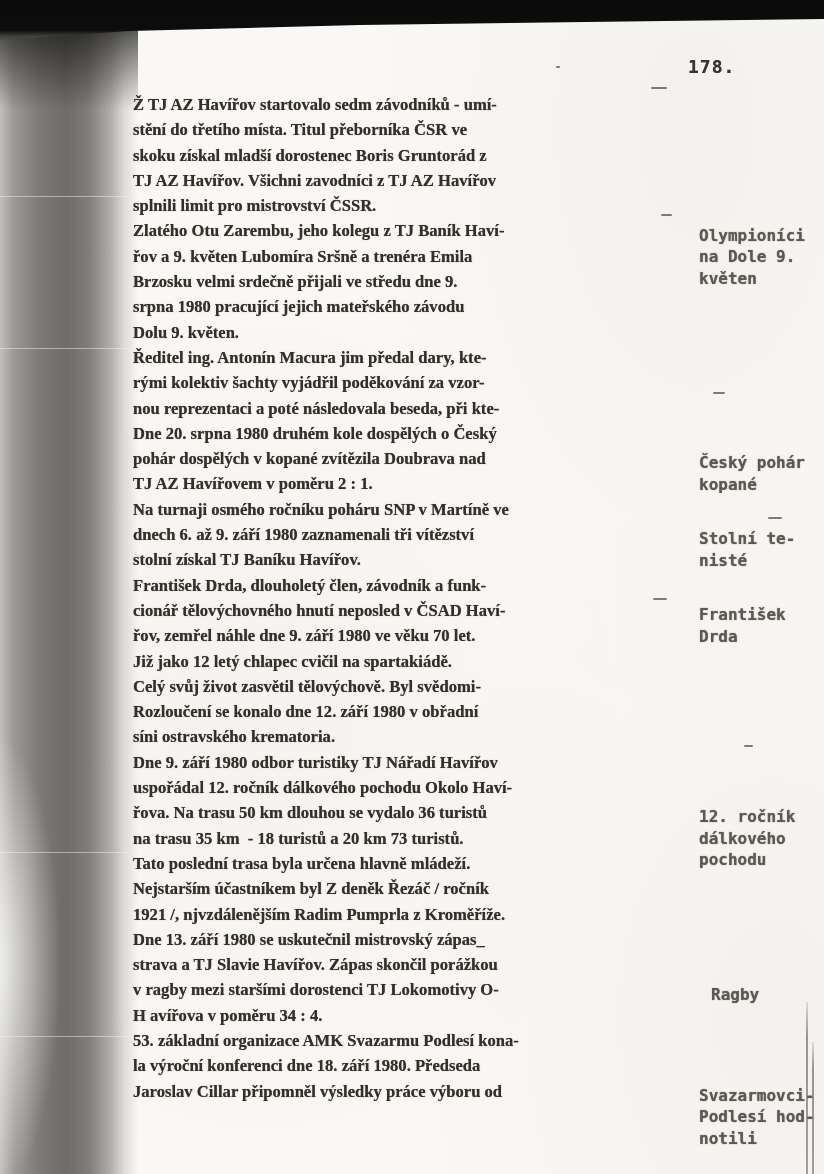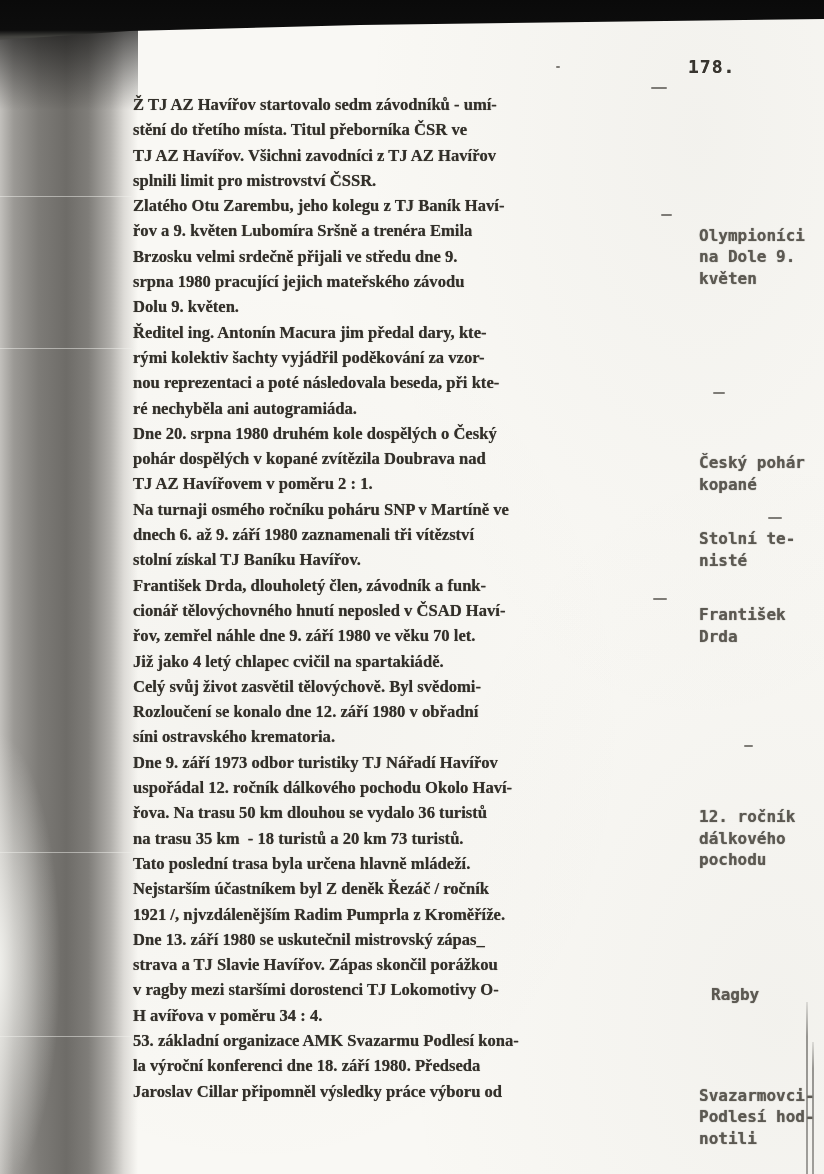"skoku získal mladší dorostenec Boris" div.line { html: none -> <div>skoku získal mladší dorostenec Boris Gruntorád z</div> }
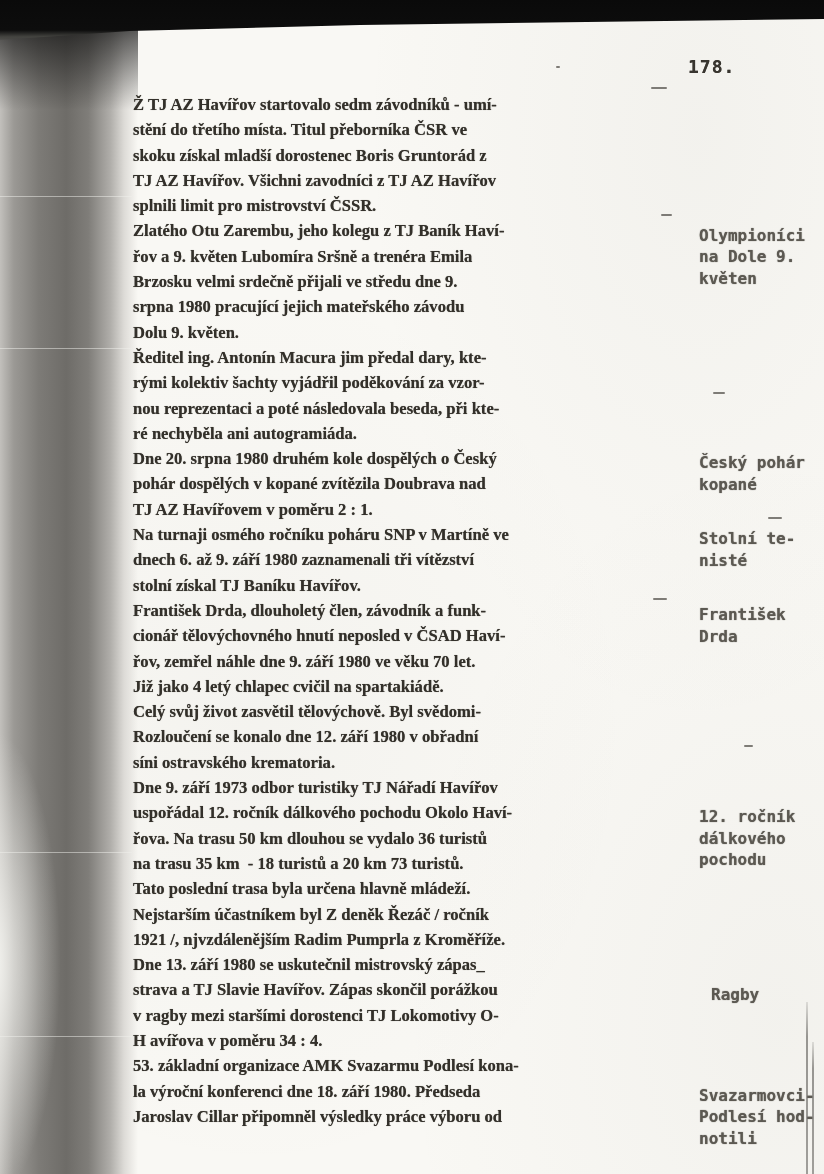"ré nechyběla ani autogramiáda." div.line { html: <div>ré nechyběla ani autogramiáda.</div> -> none }
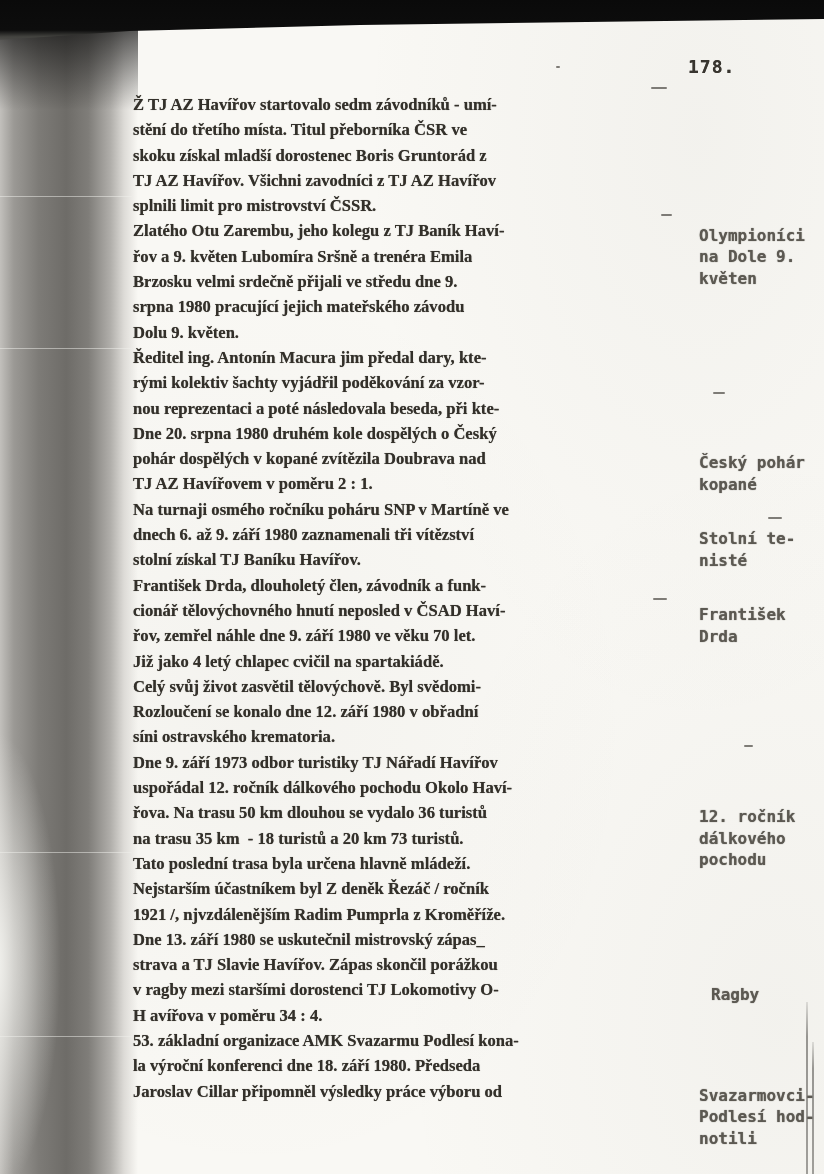"Již jako 4 letý chlapec" div.line { text: 4 -> 12 }
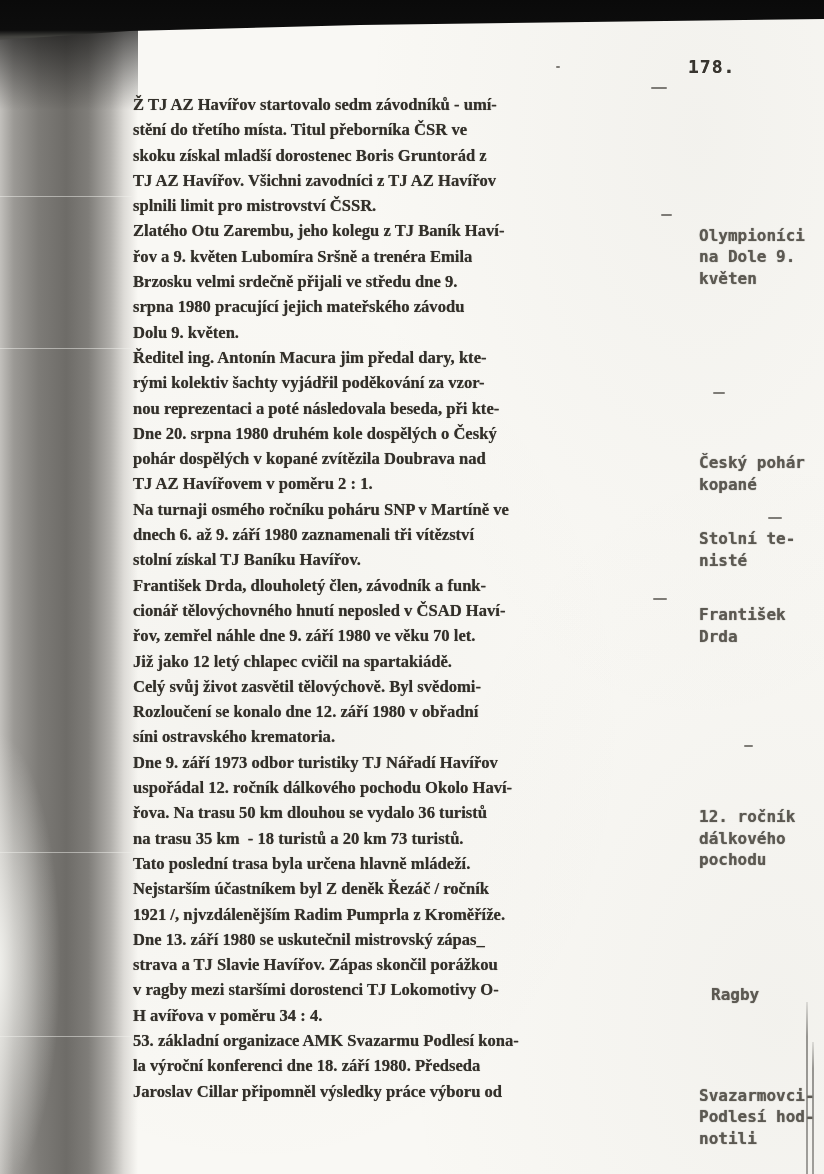"Dne 9. září 1973 odbor" div.line { text: 1973 -> 1980 }
